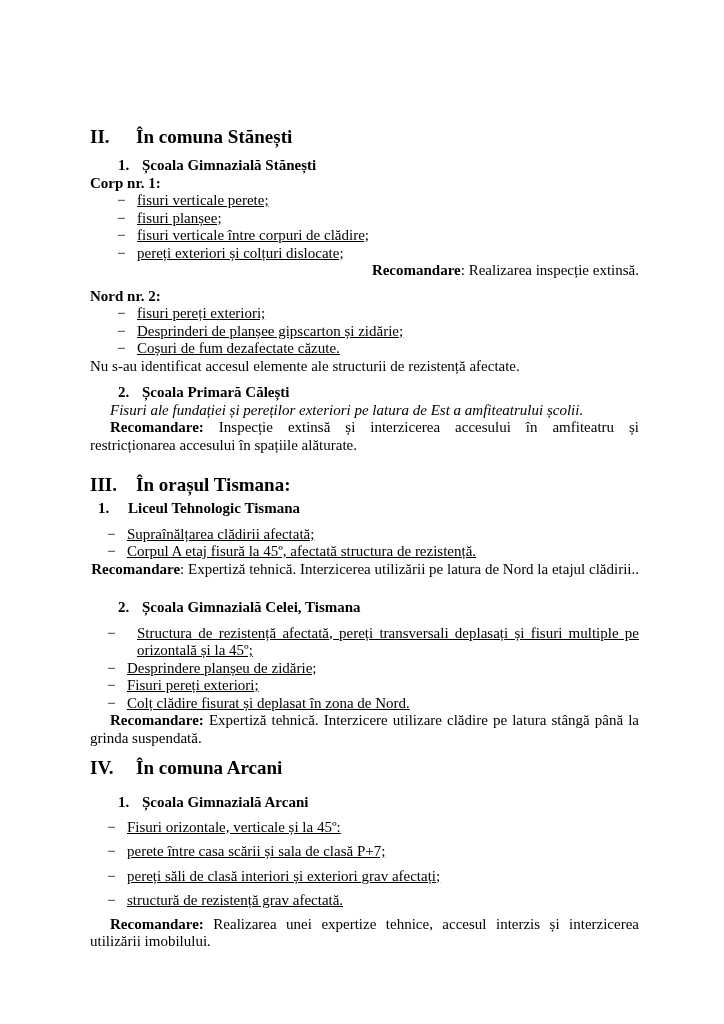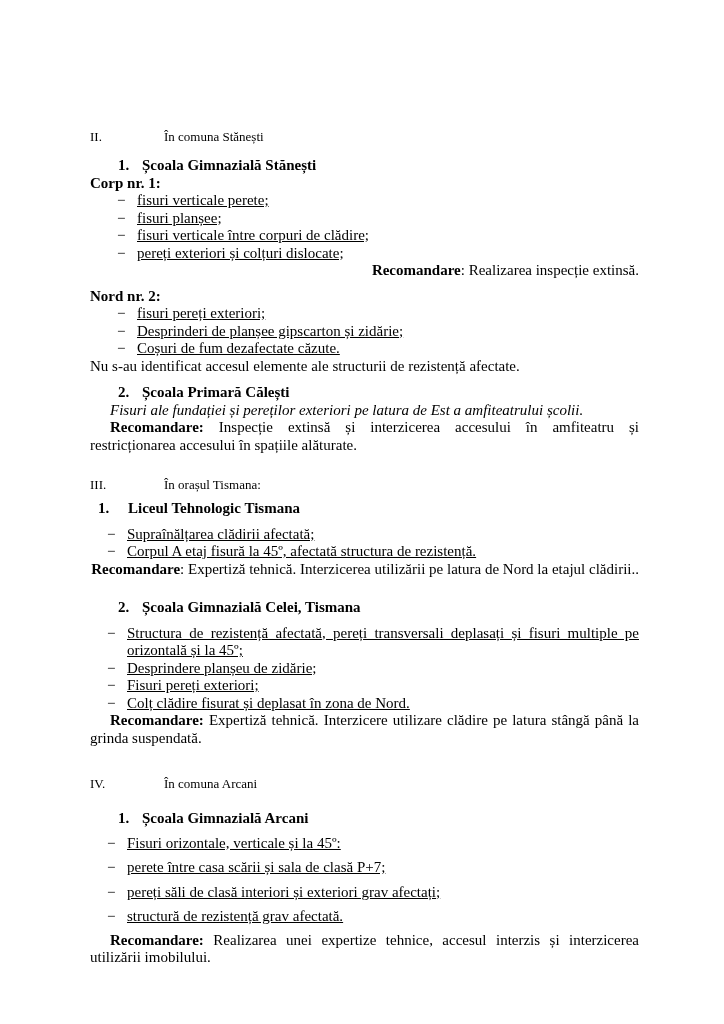"II." .sec-head { font-size: 13px -> 19px; font-weight: normal -> bold; gap: 28px -> none }
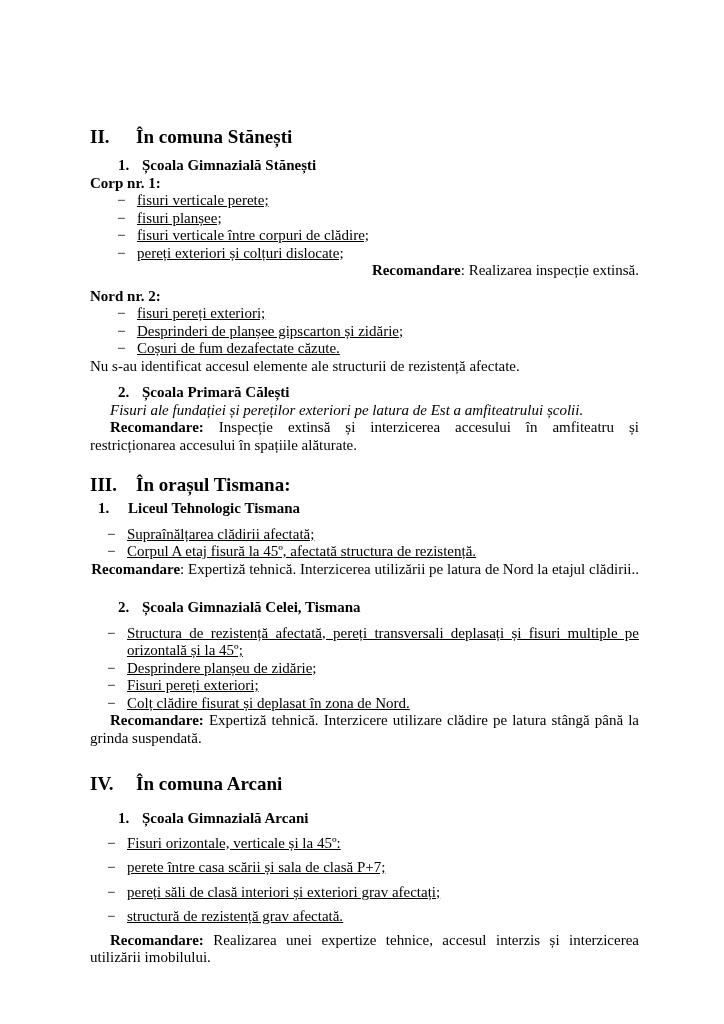"Structura de rezistență afectată, pereți" .bullet .txt.just { margin-left: none -> 10px }
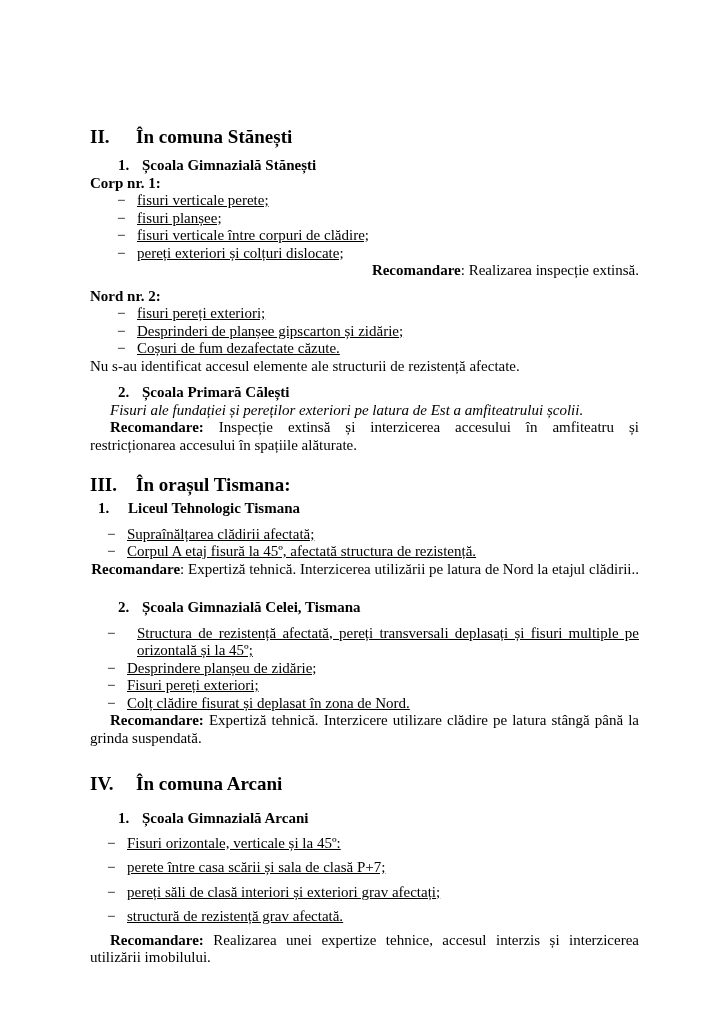"IV." .m-sec4 { margin-top: 26px -> 10px }
